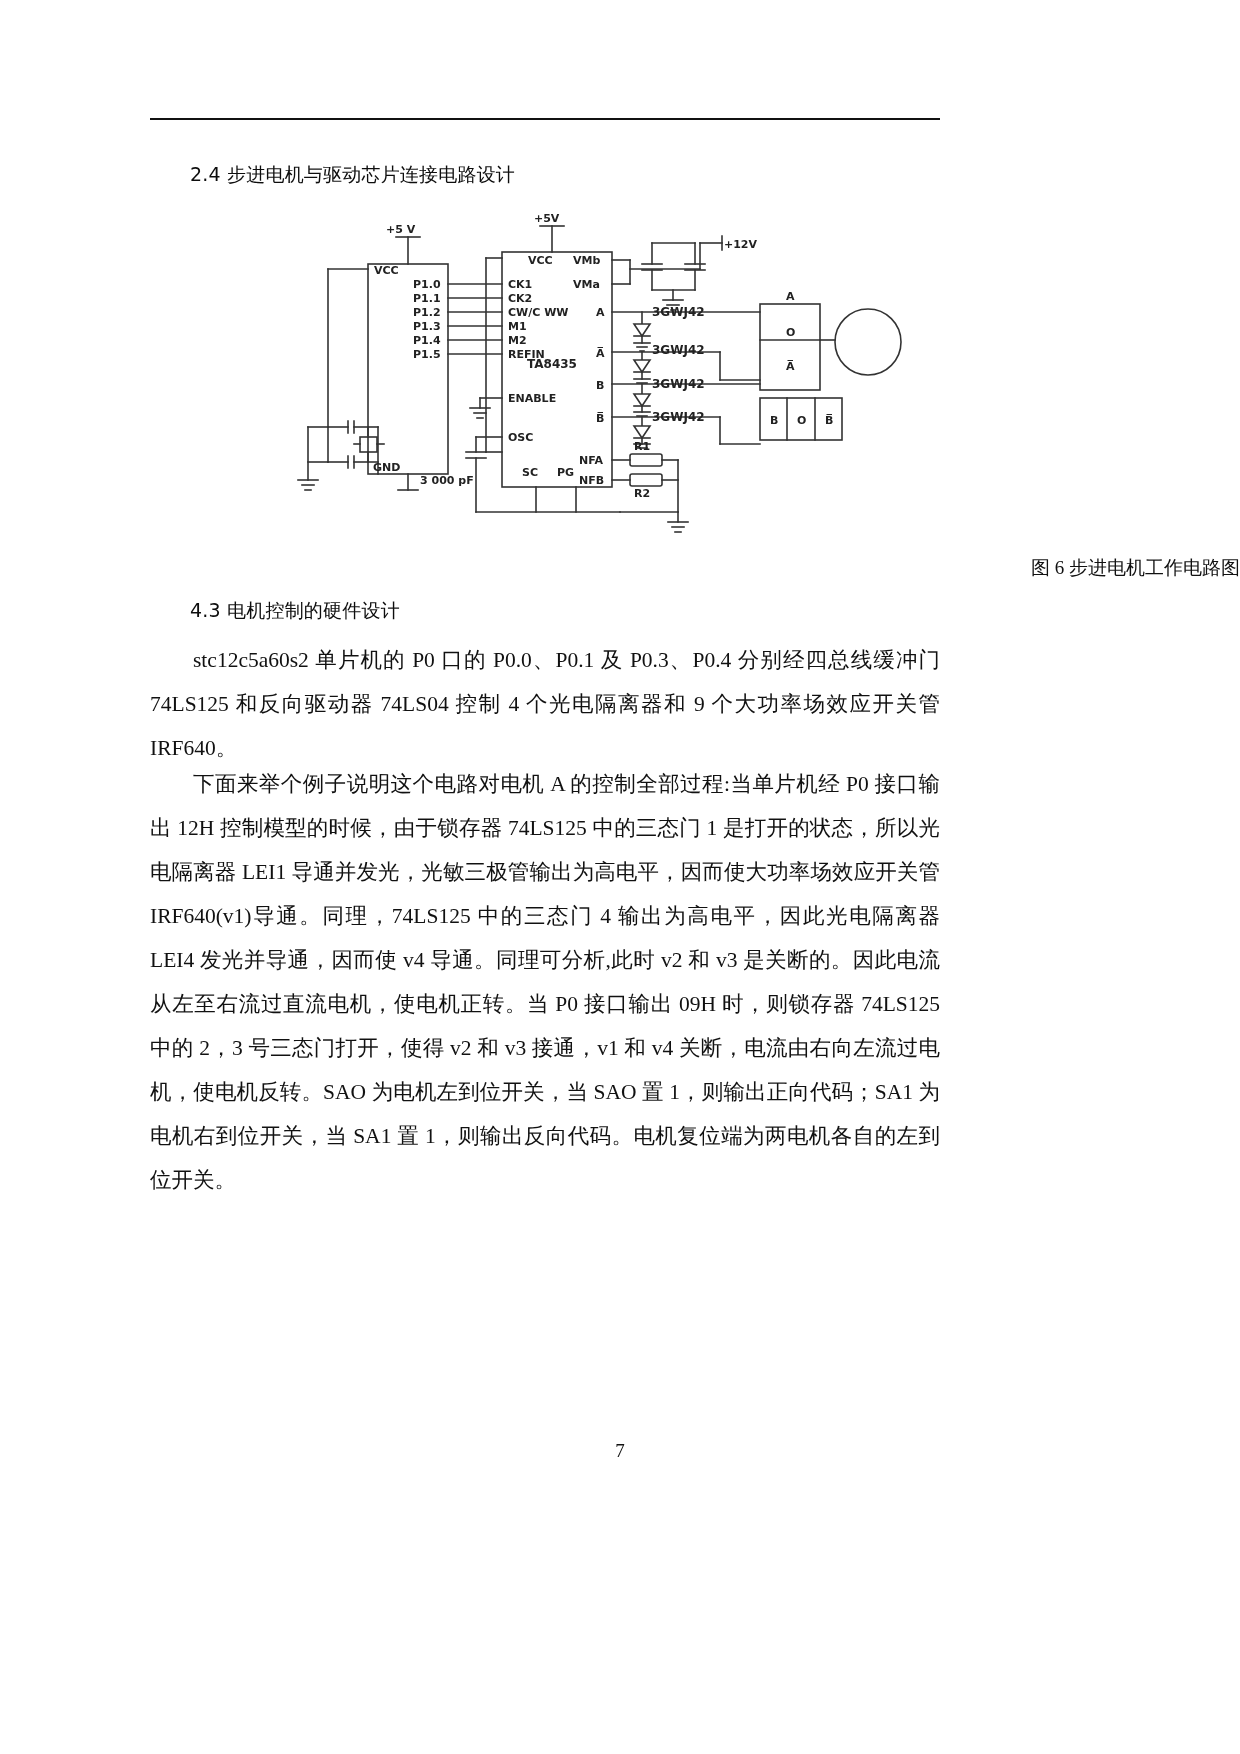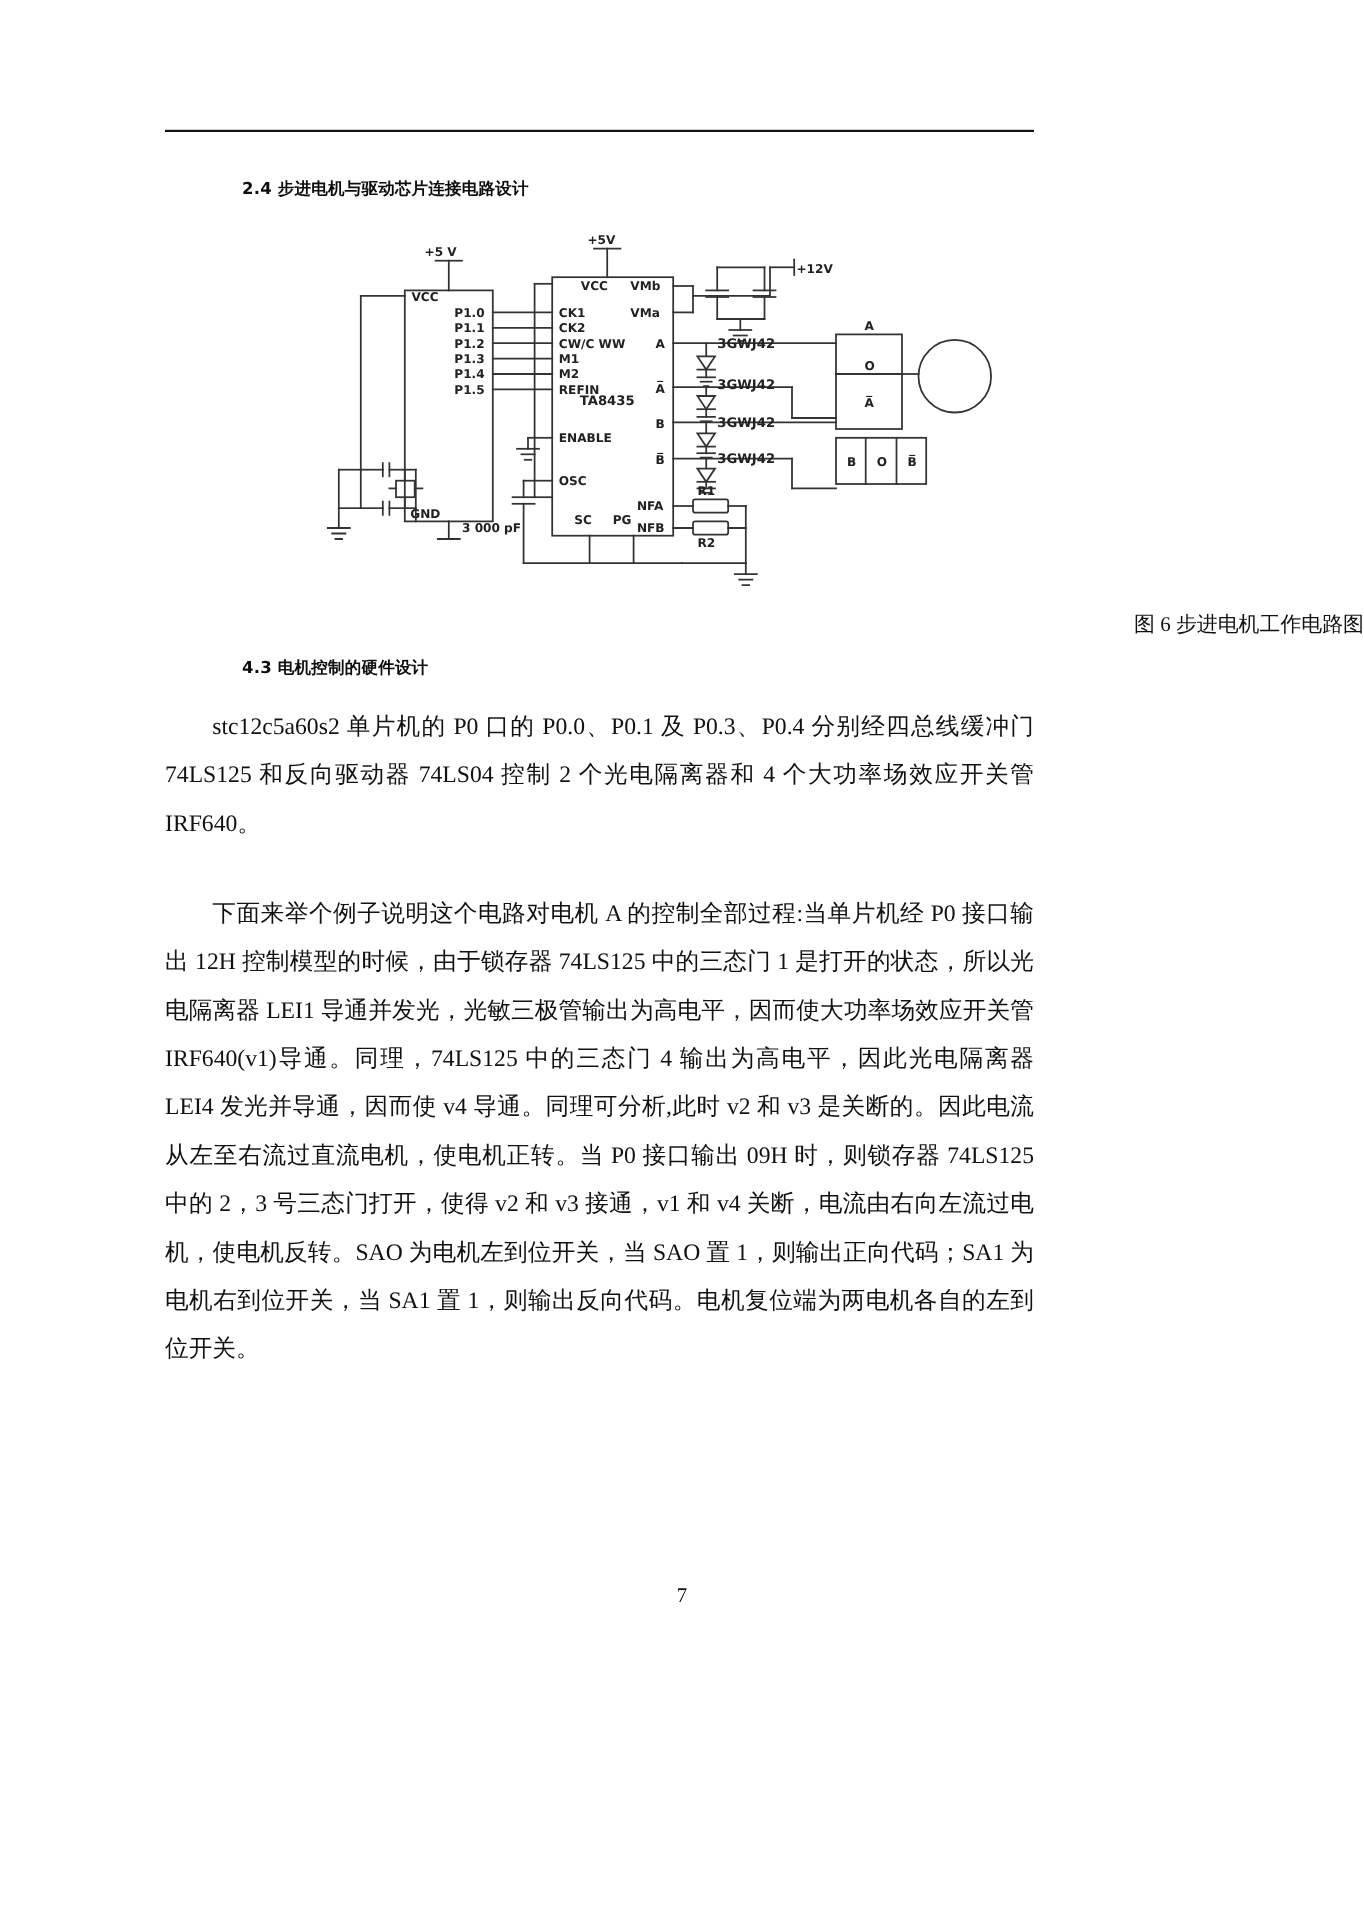"2.4 步进电机与驱动芯片连接电路设计" .h2 { font-size: 15px -> 19px; font-weight: bold -> normal; margin-left: 30px -> none }
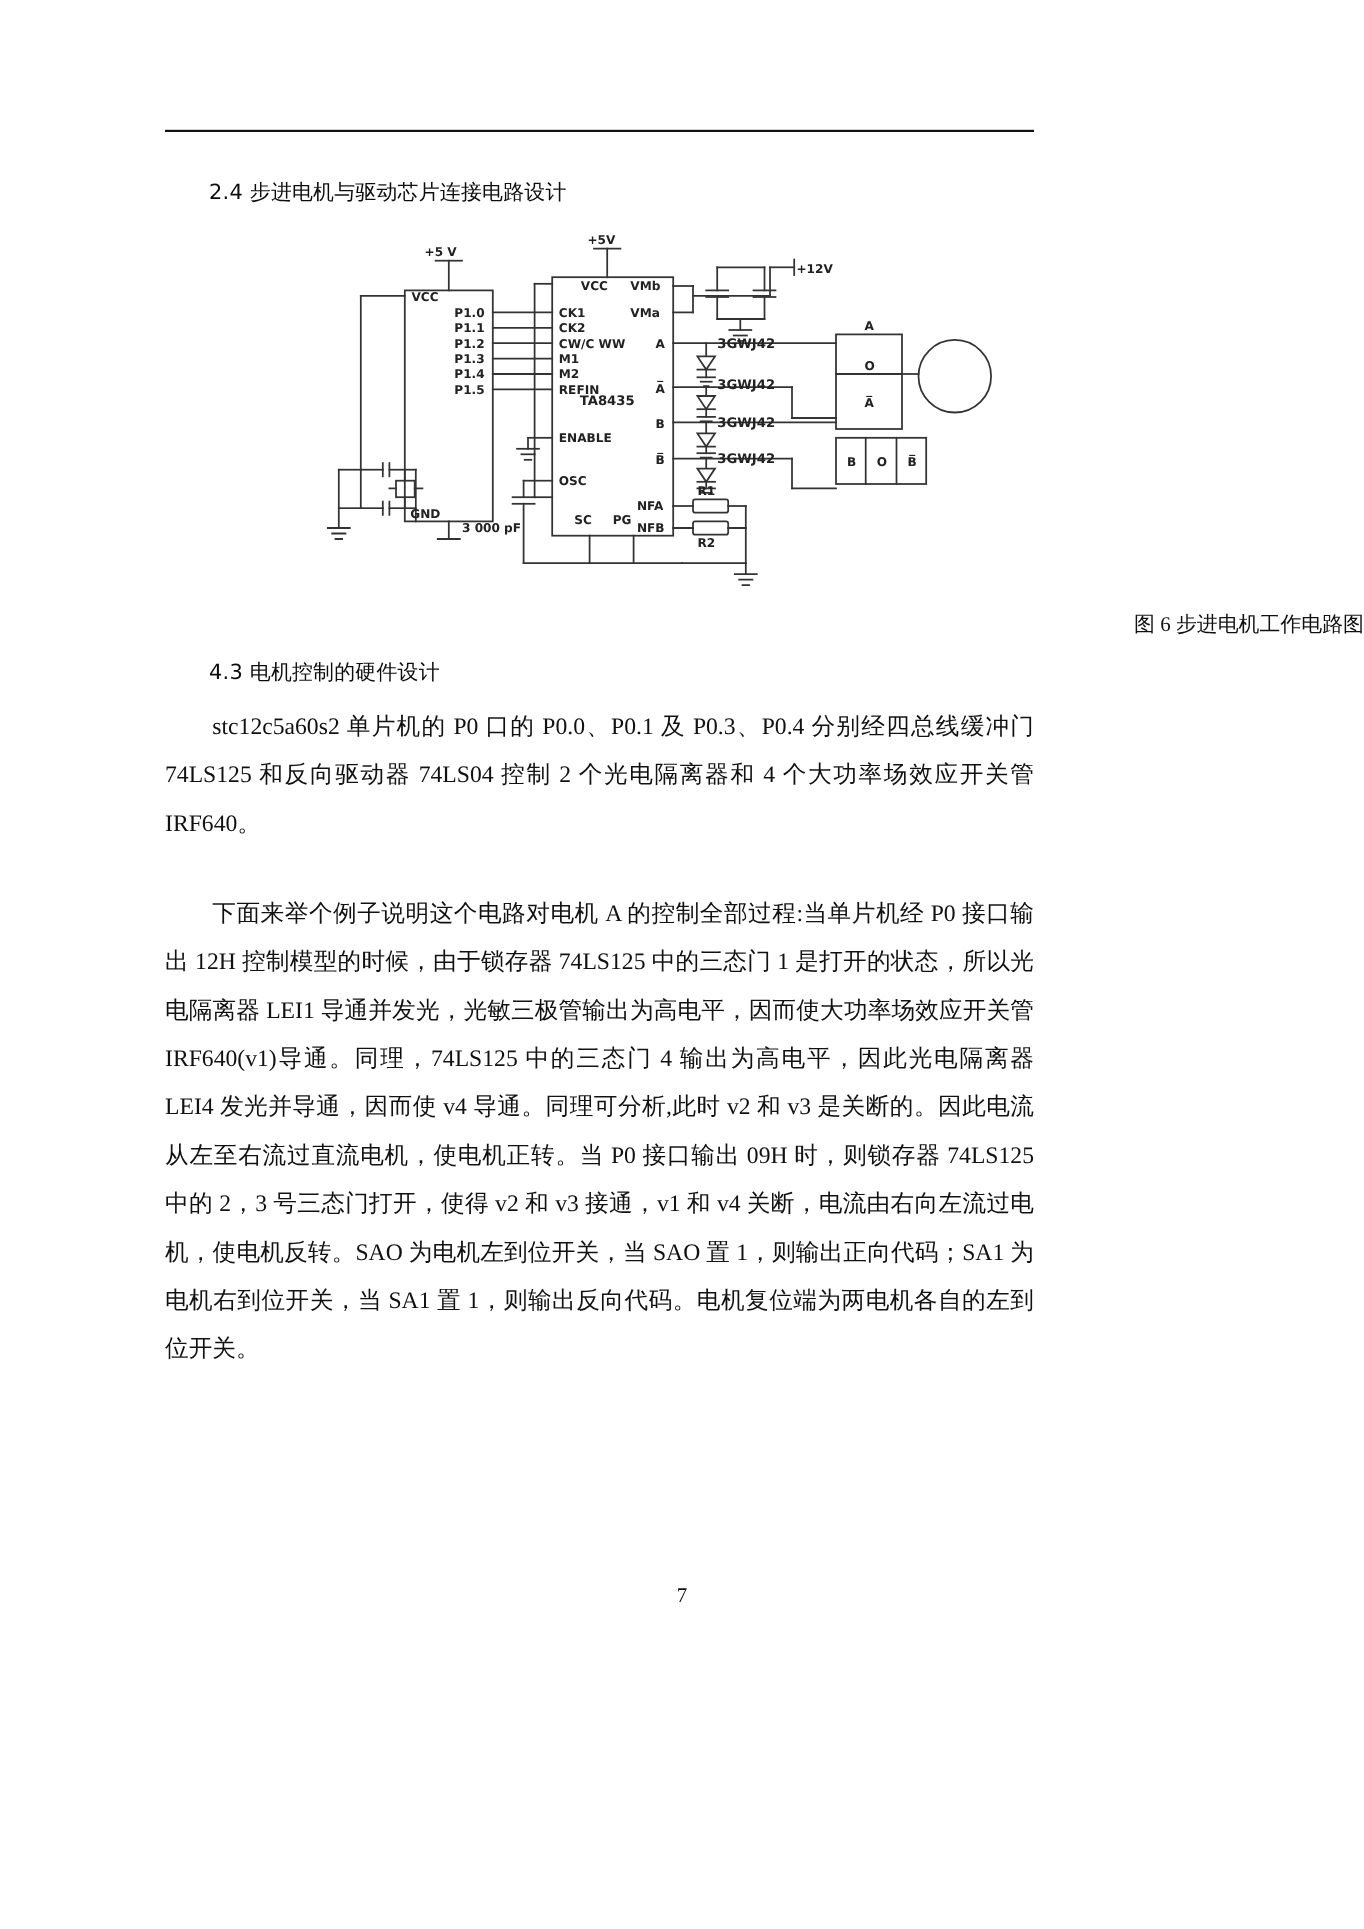"stc12c5a60s2 单片机的 P0 口的 P0.0、P0.1" span.indent { text: 2 个光电隔离器和 4 -> 4 个光电隔离器和 9 }
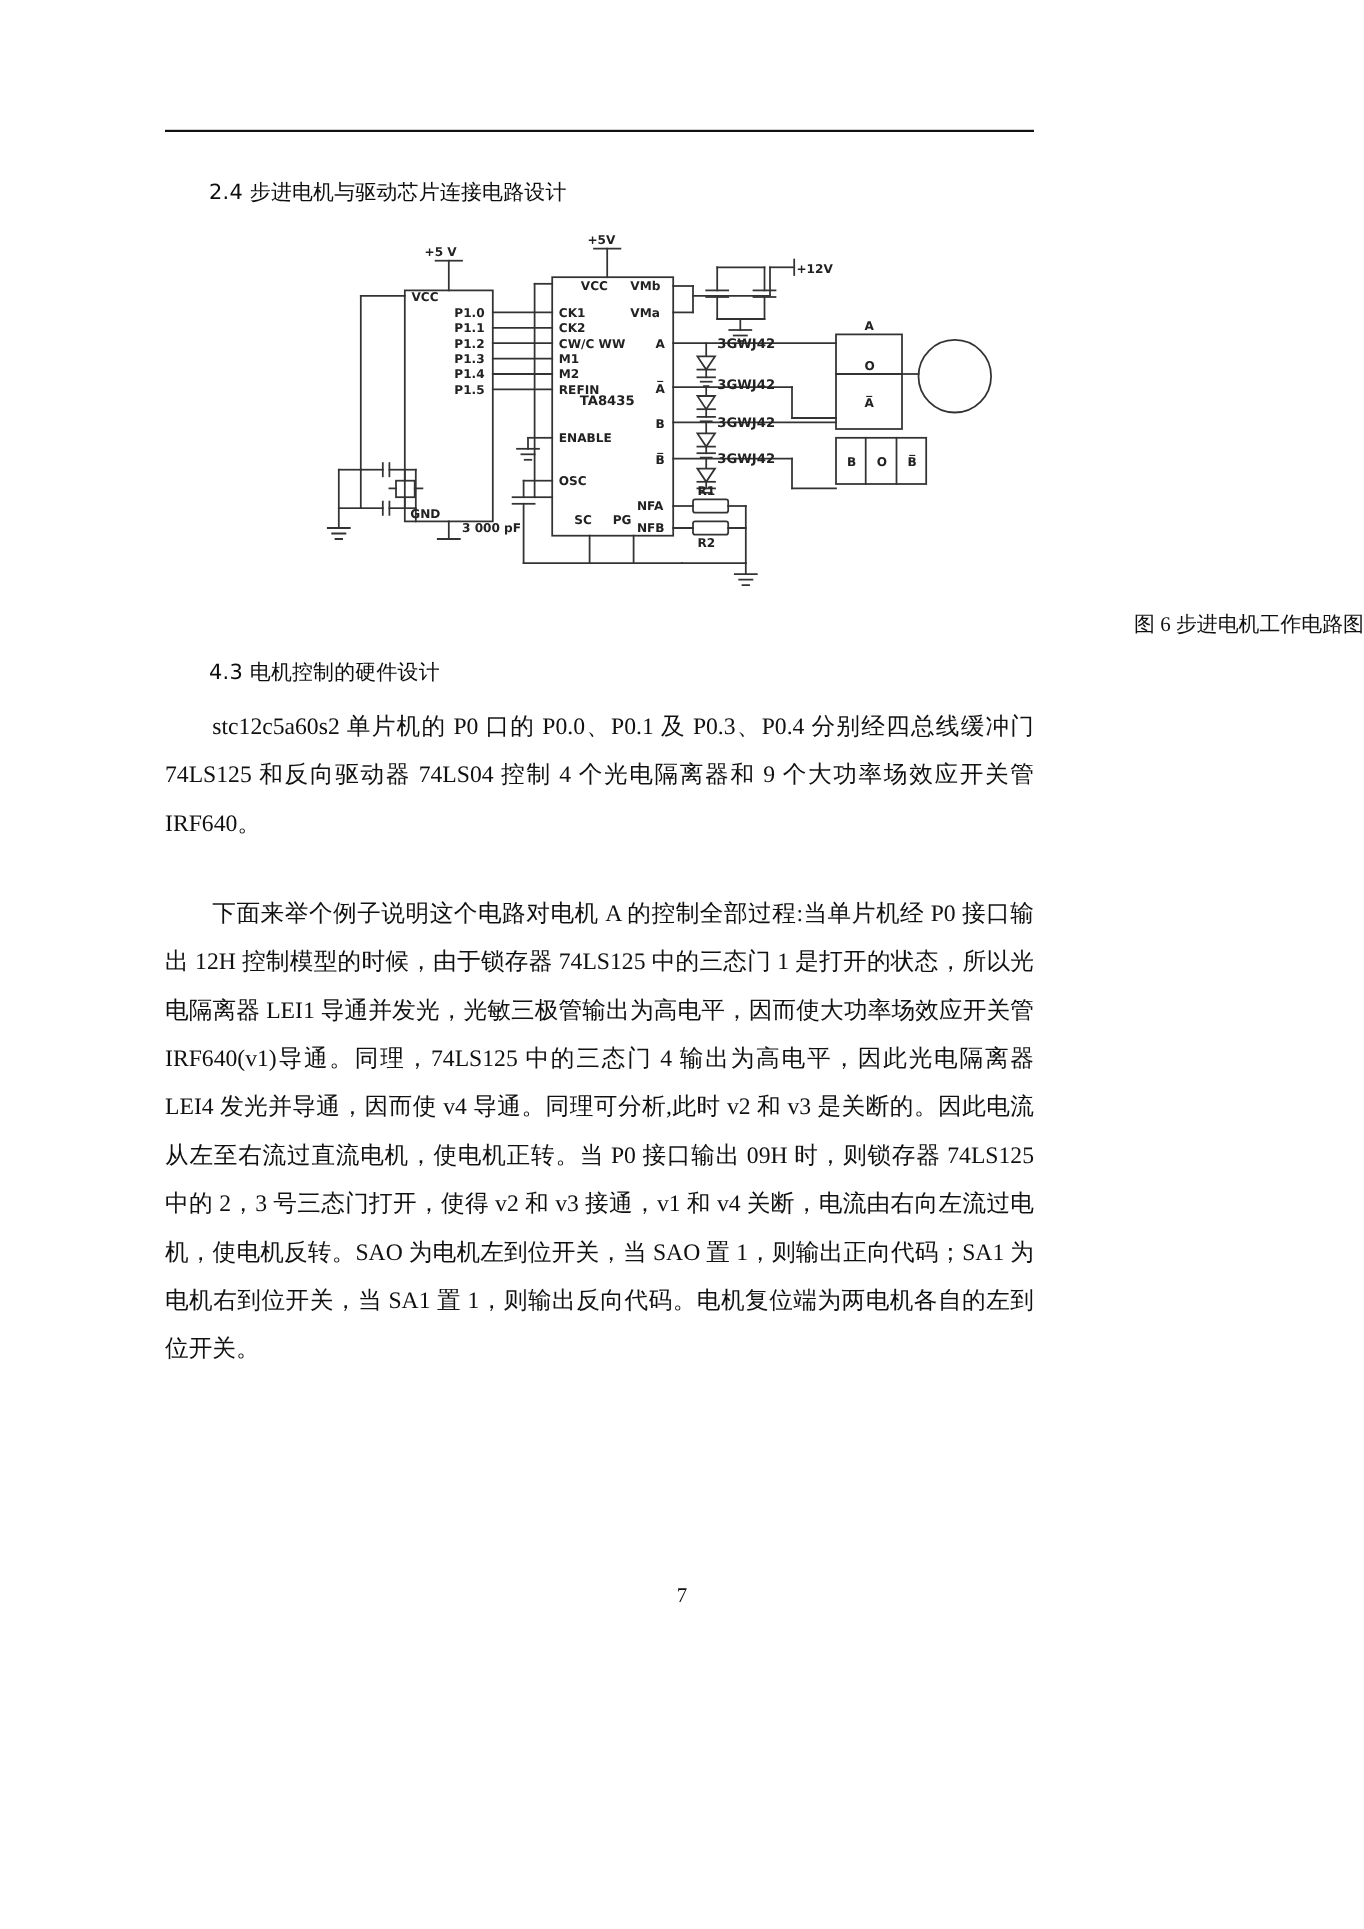"下面来举个例子说明这个电路对电机 A 的控制全部过程:当单片机经 P0 接口输出" #para-2 { top: 808px -> 762px }
